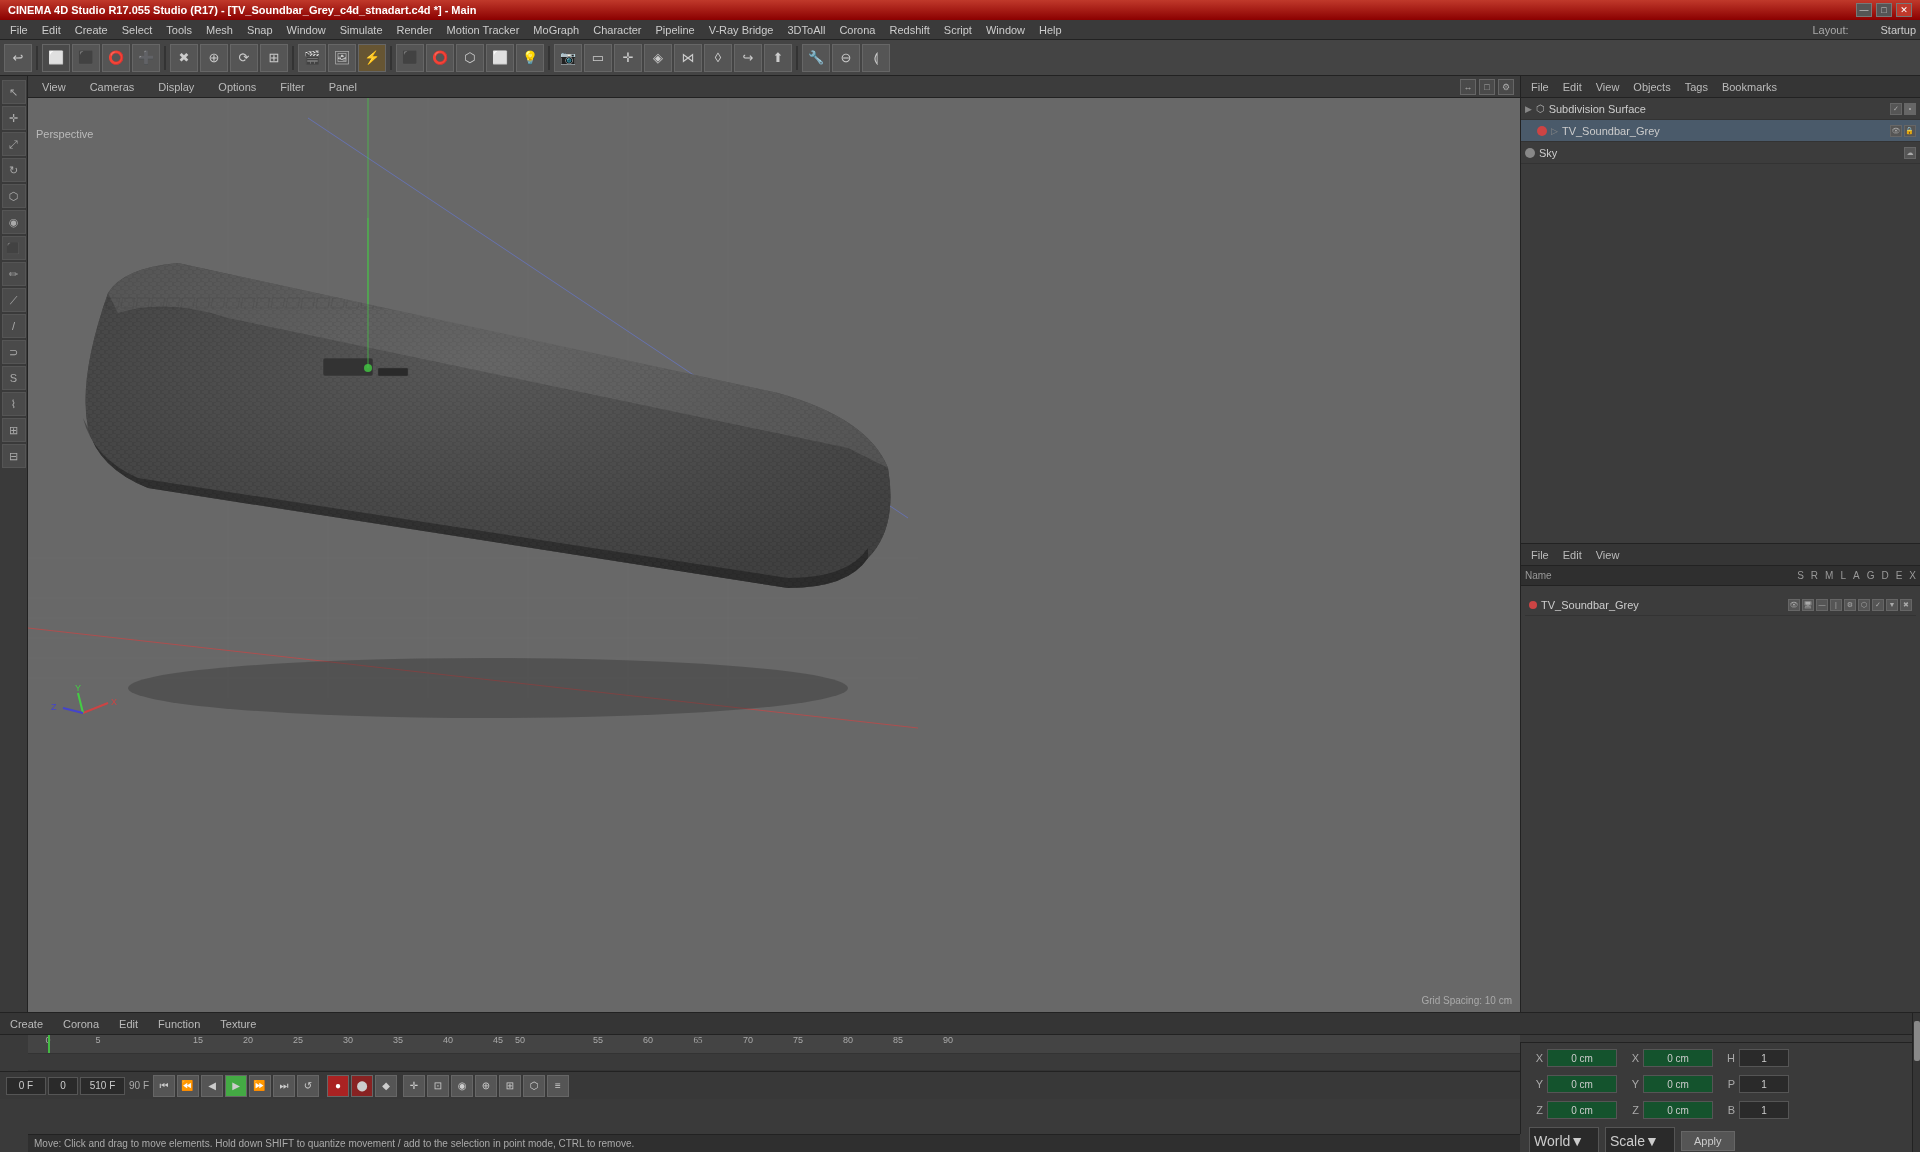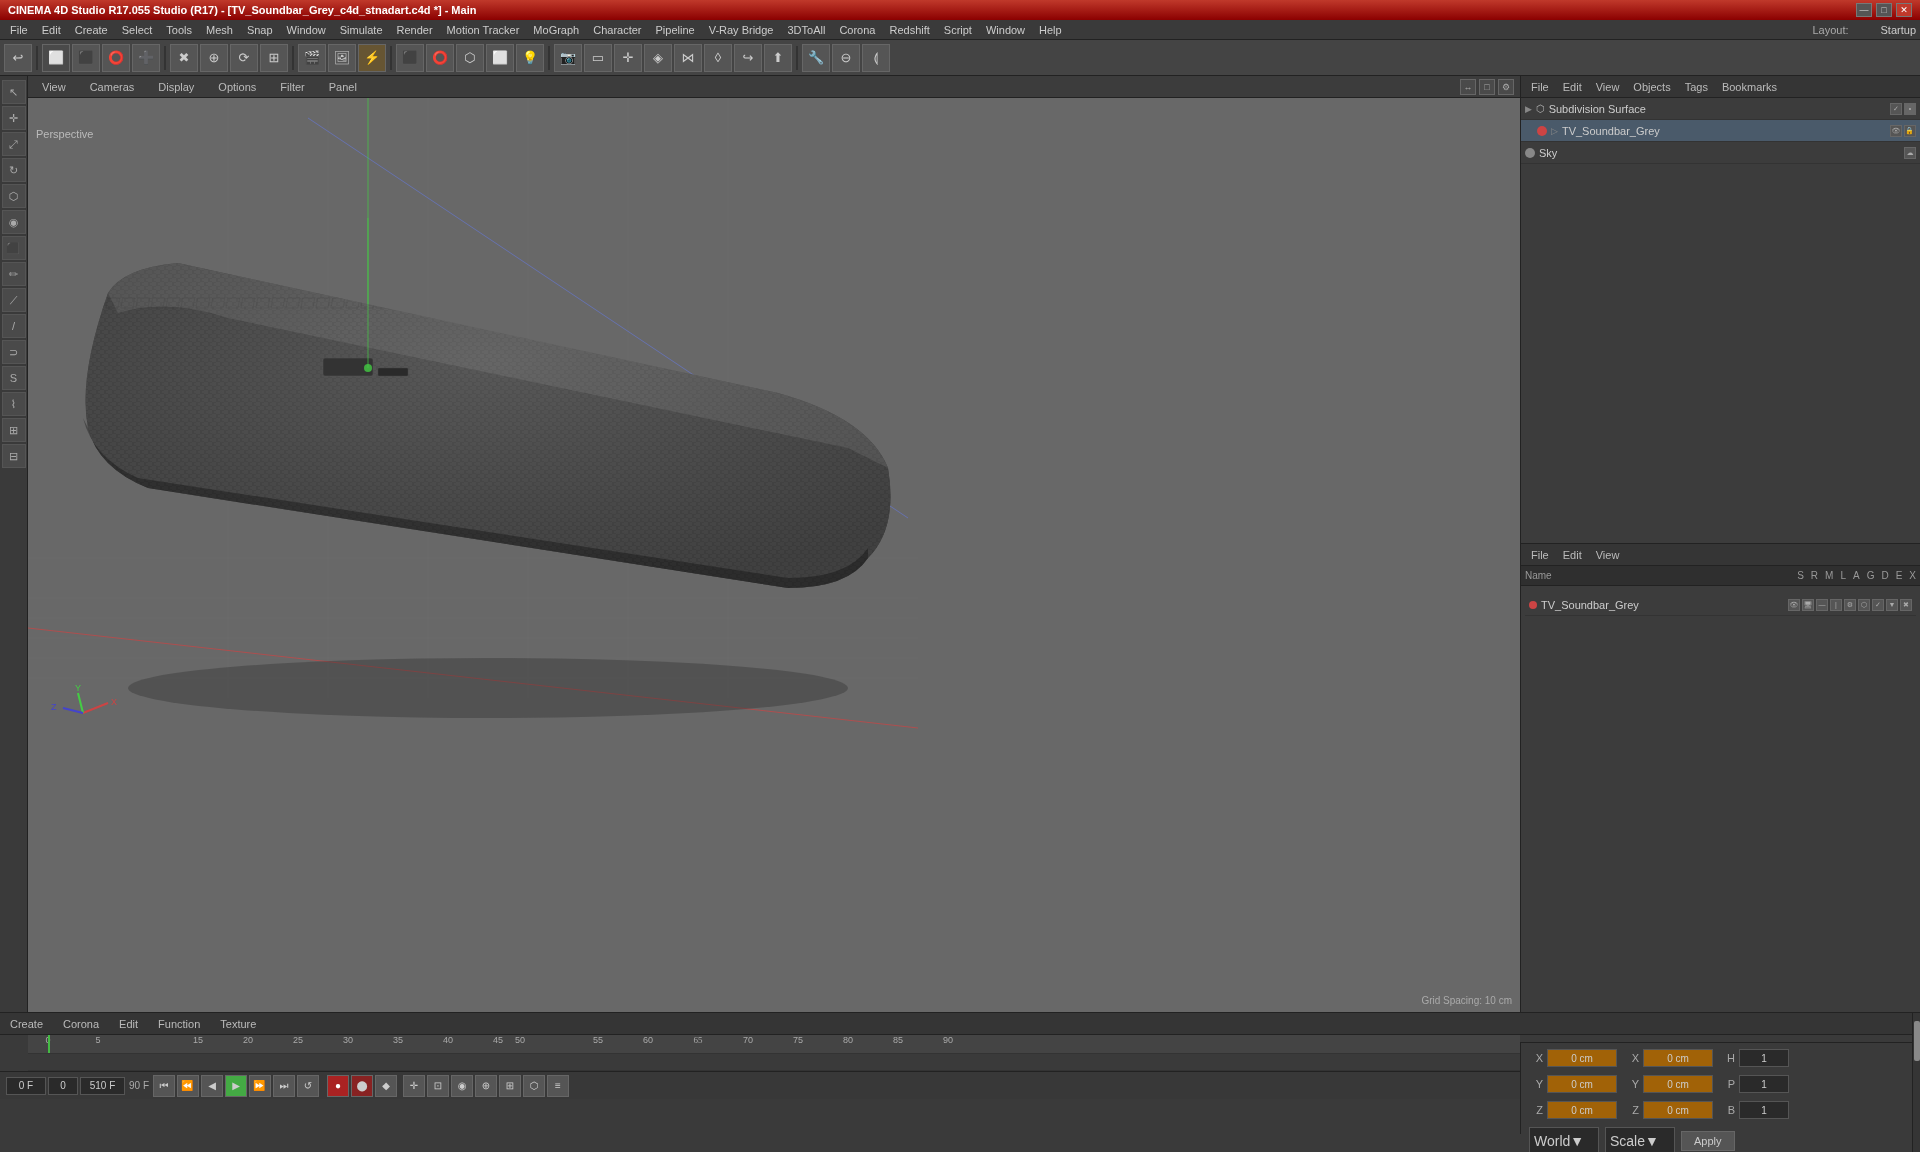"0 cm" .coord-input { background: #a16207 -> #14532d }
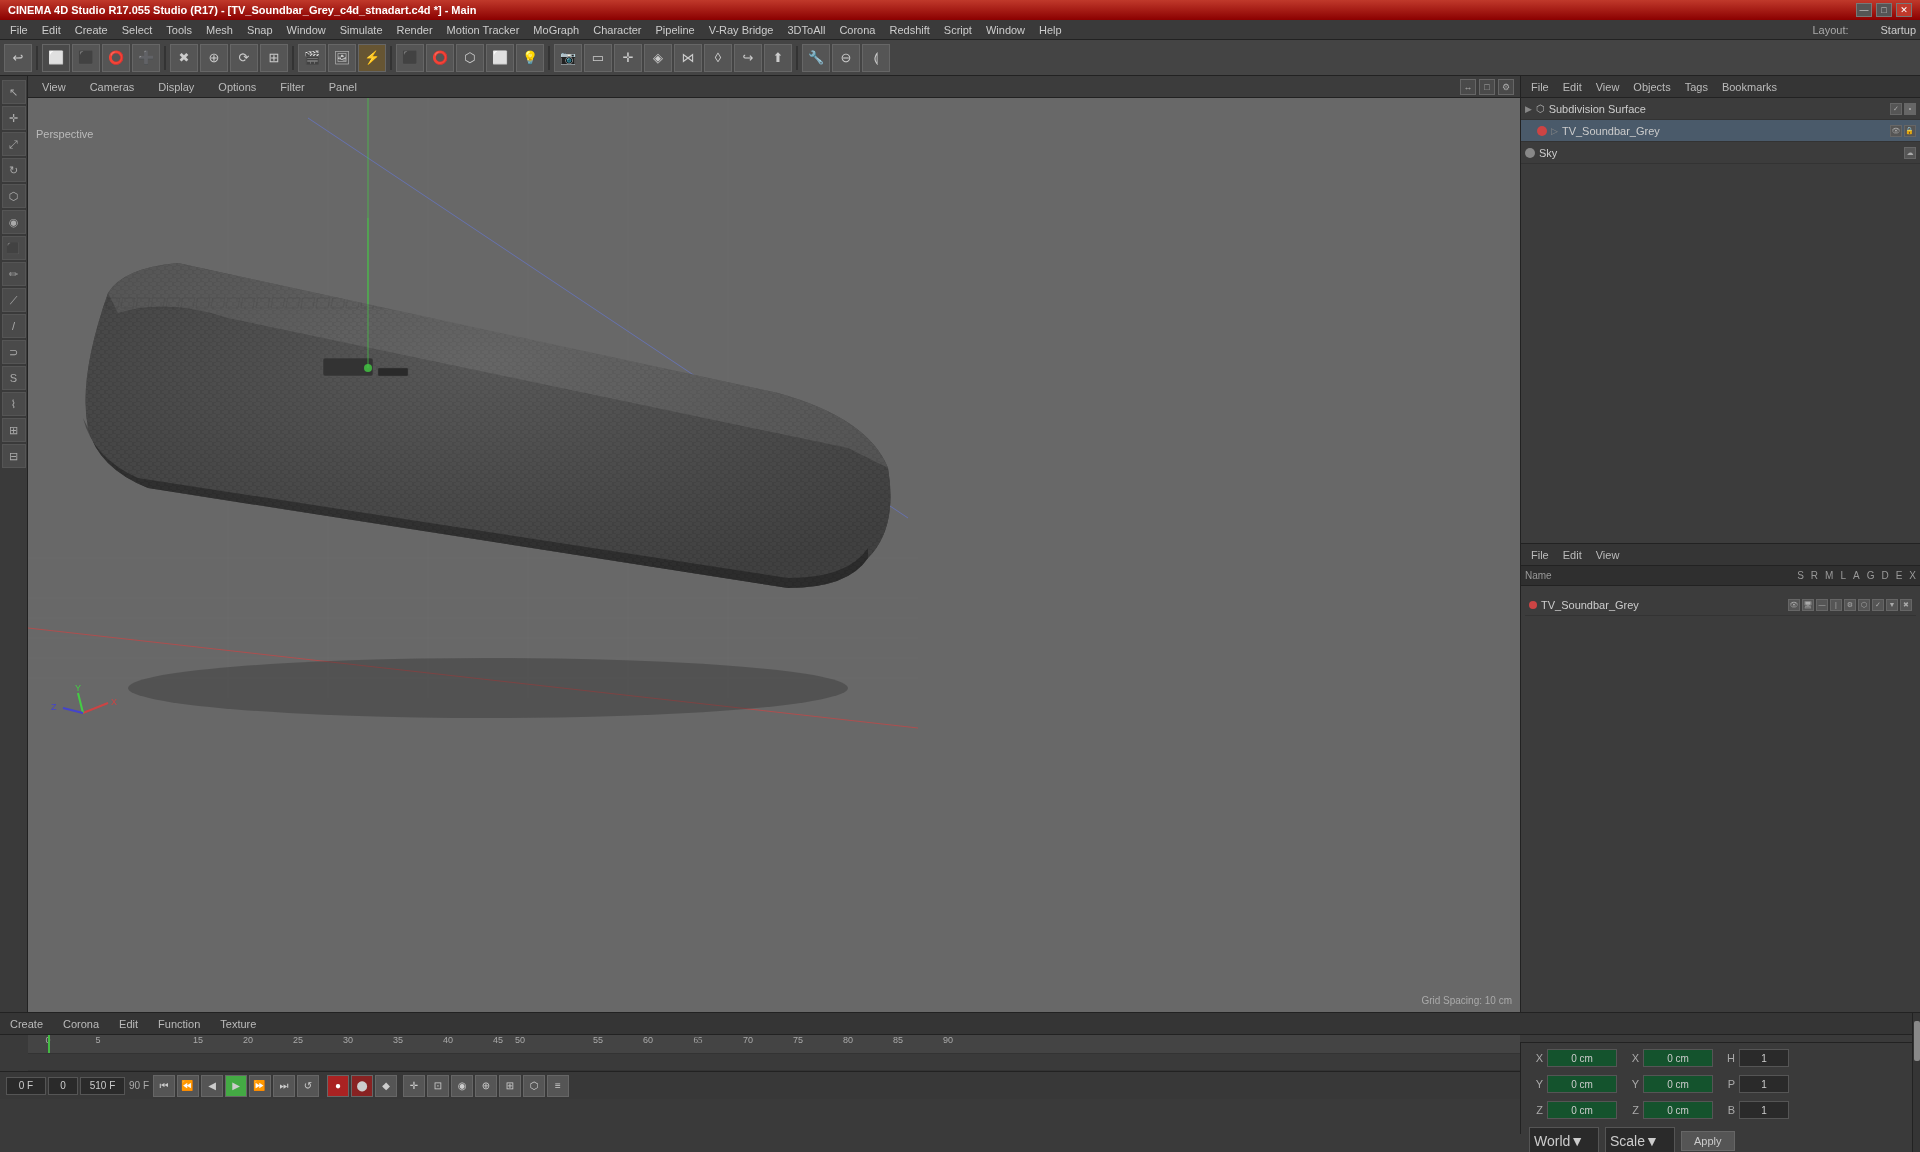"Move: Click and drag to" div { html: none -> <div> <span>Move: Click and drag to move elements. Hold down SHIFT to quantize movement / add to the selection in point mode, CTRL to remove.</span> </div> }
